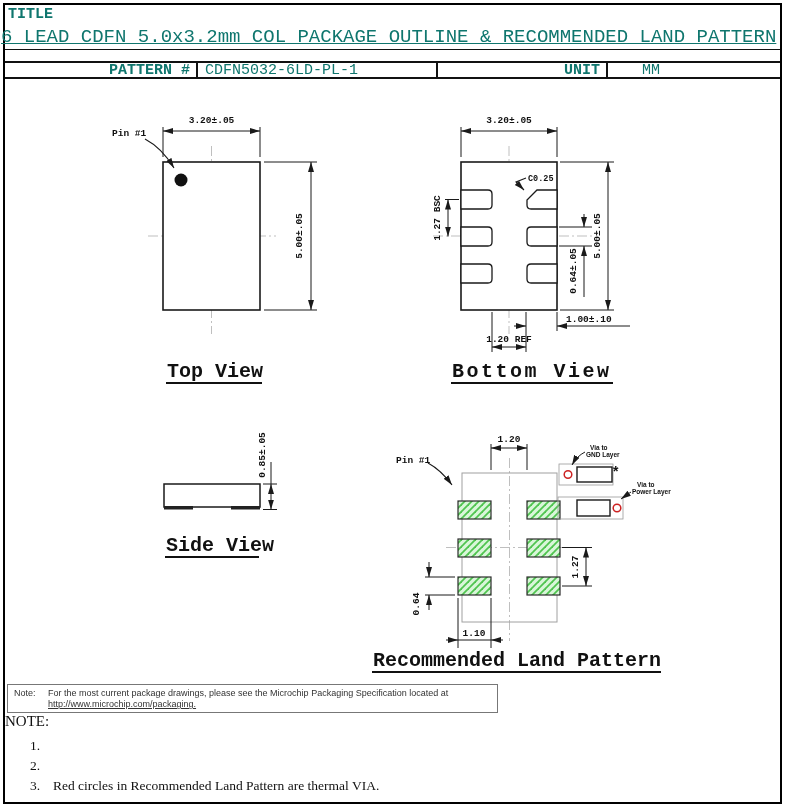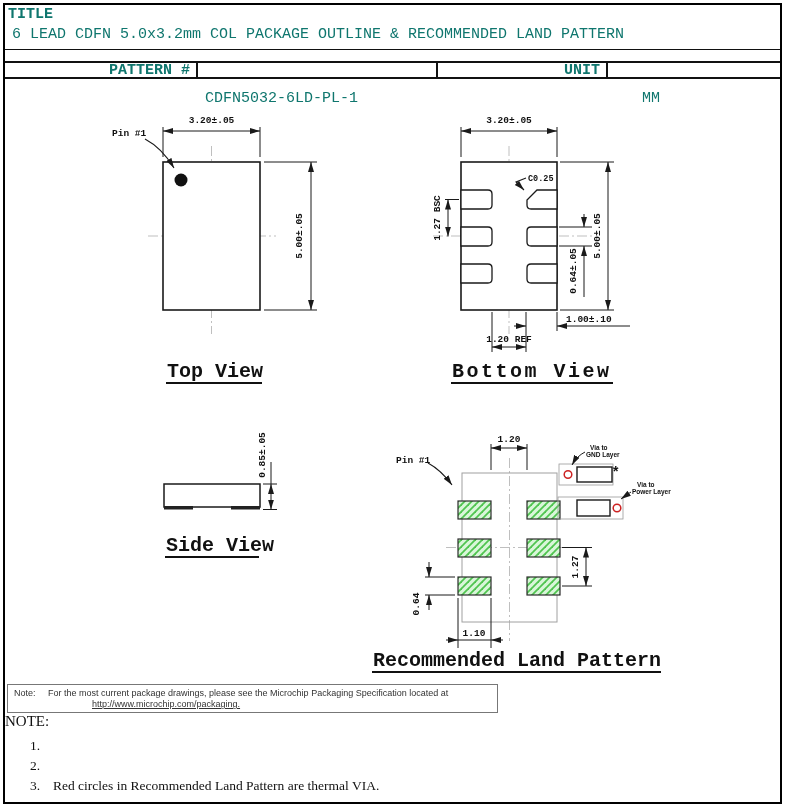"6 LEAD CDFN 5.0x3.2mm COL" .ttl-text { font-size: 15px -> 19px; left: 12px -> 1px; text-decoration: none -> underline }
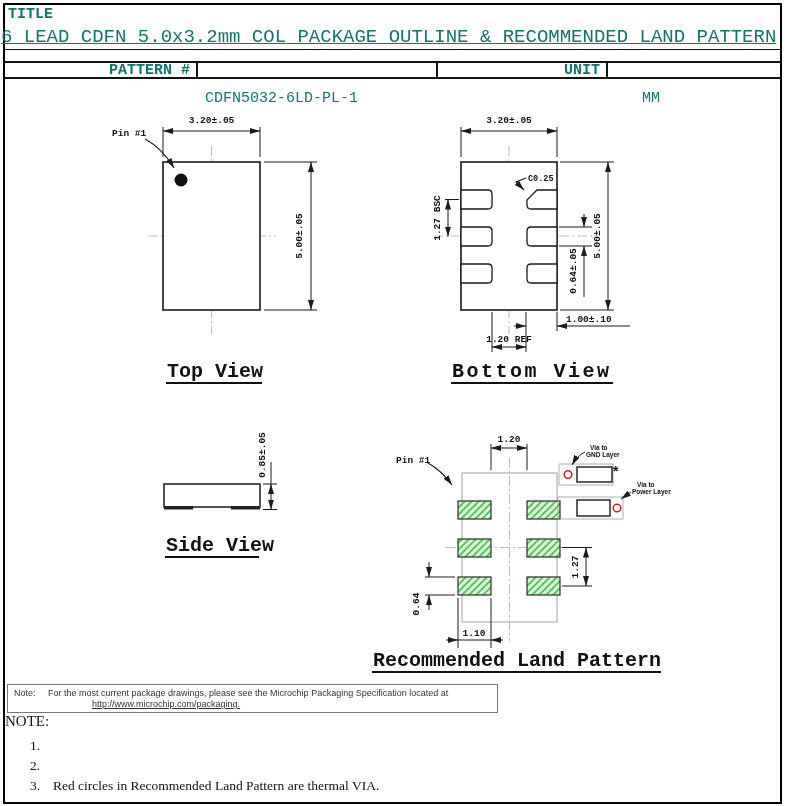"CDFN5032-6LD-PL-1" .row-val { margin-top: 28px -> none }
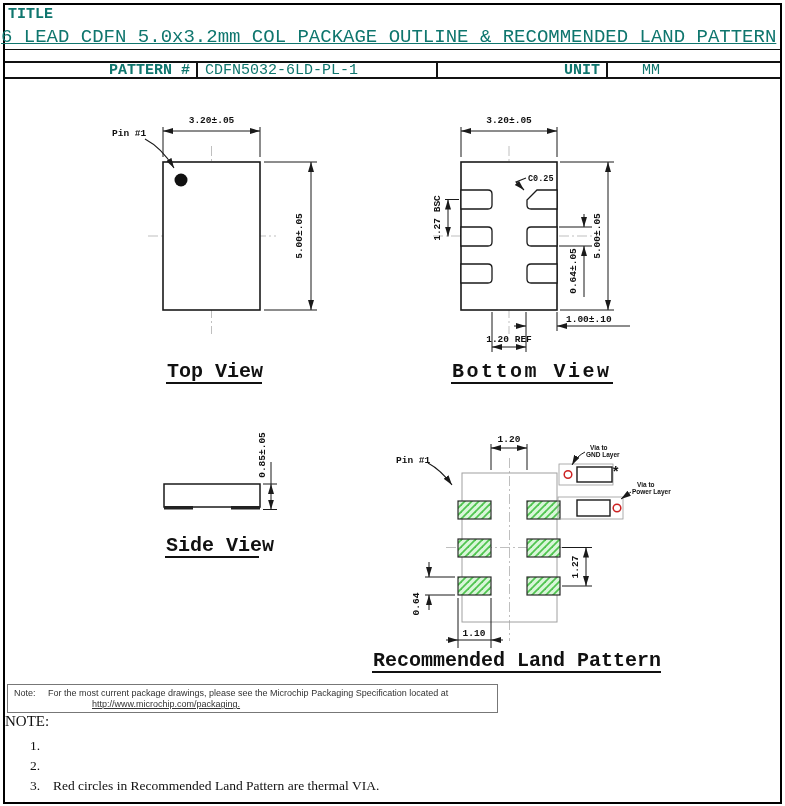"http://www.microchip.com/packaging." .nurl { margin-left: 44px -> none }
